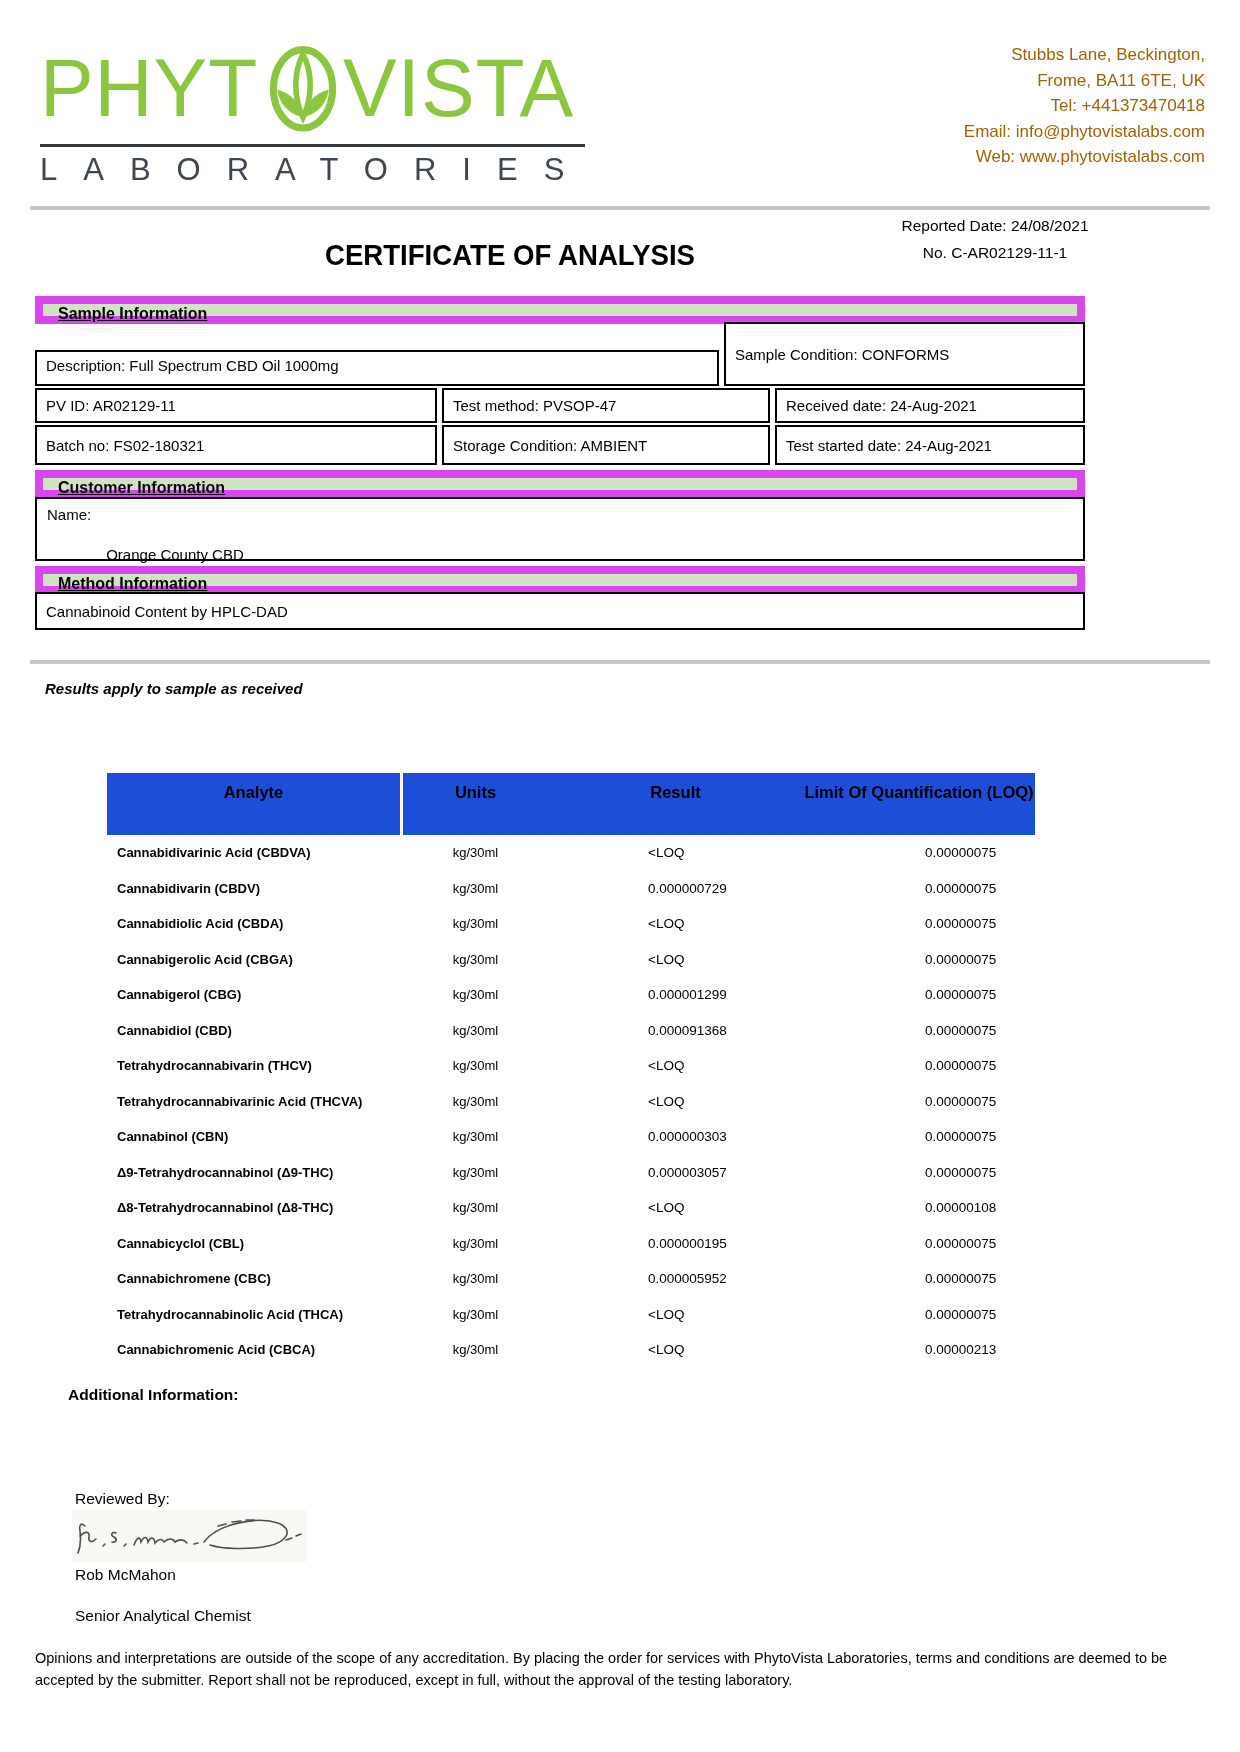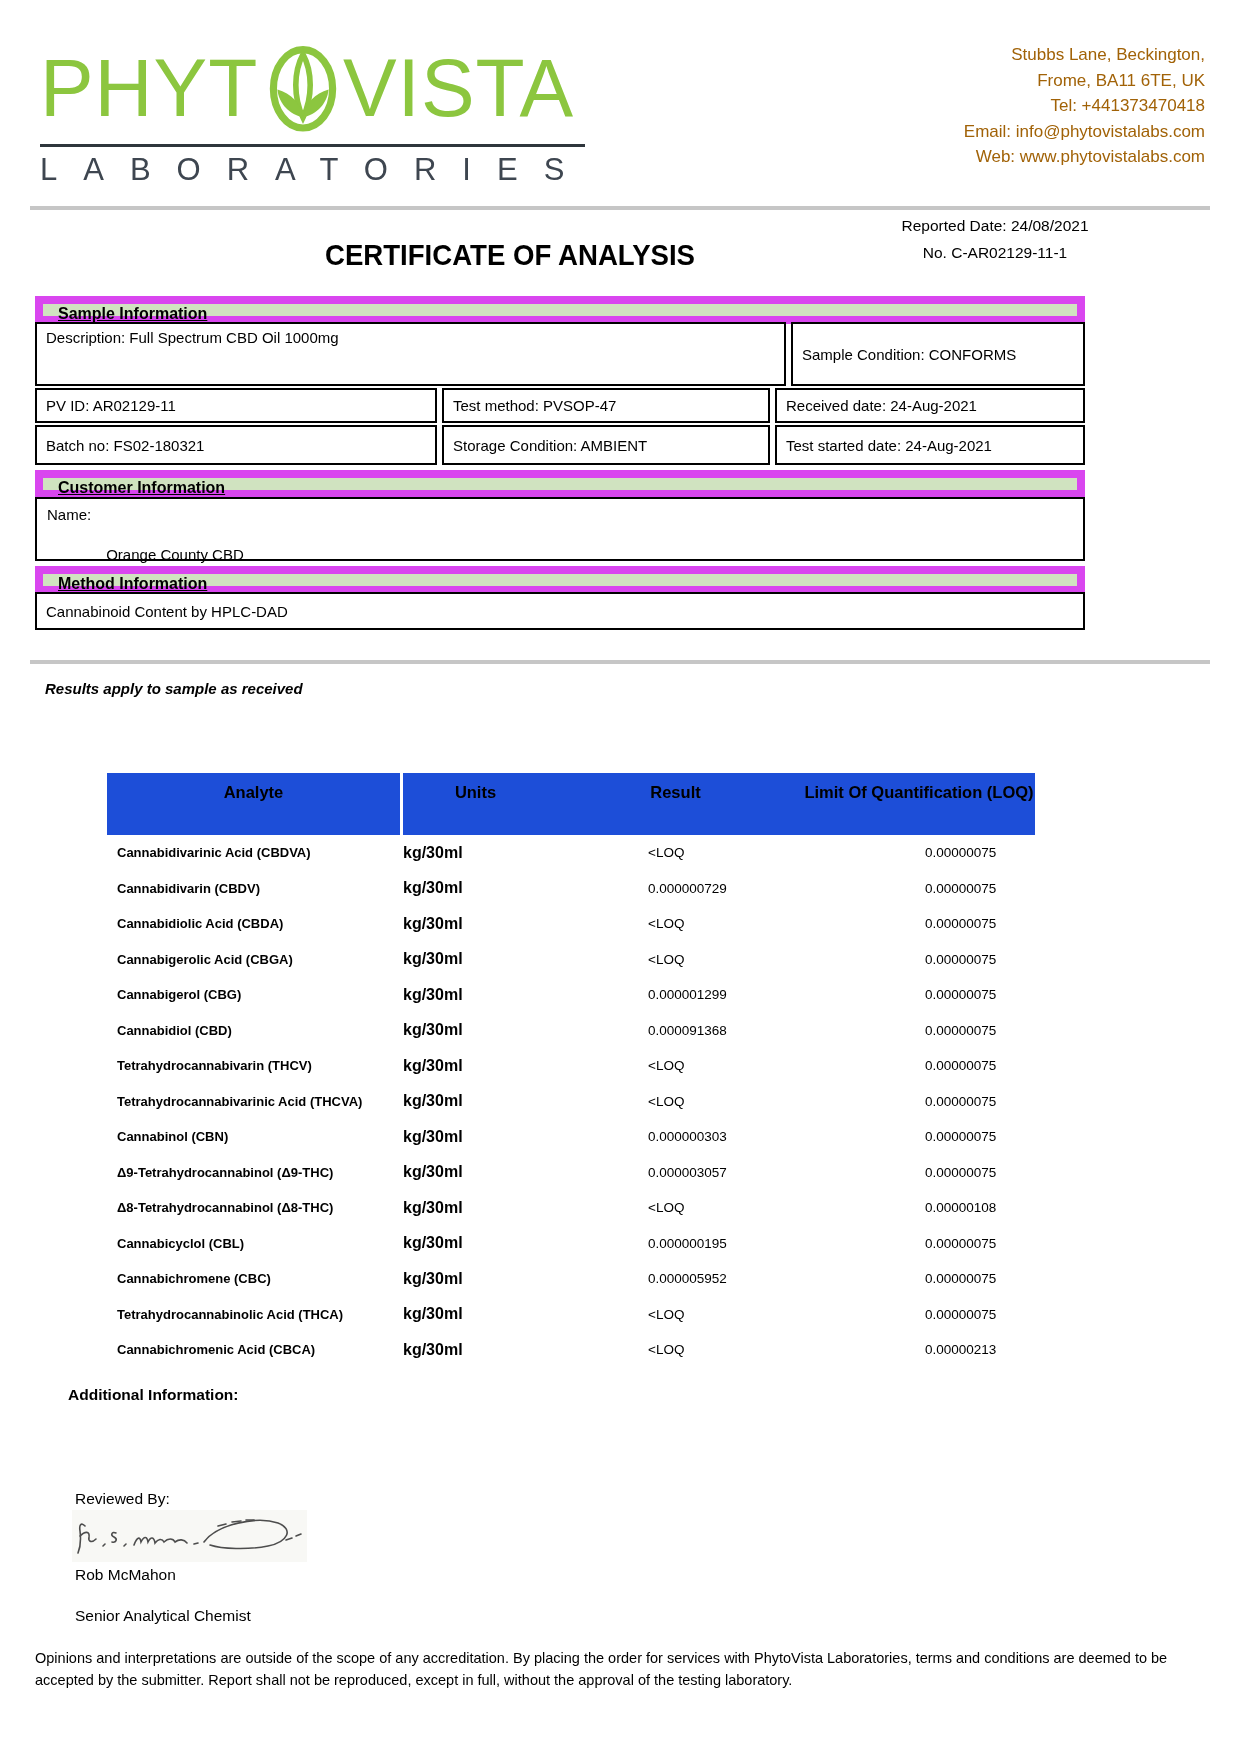"Description: Full Spectrum CBD Oil" .desc-left { margin-top: none -> 28px; width: 751px -> 684px }
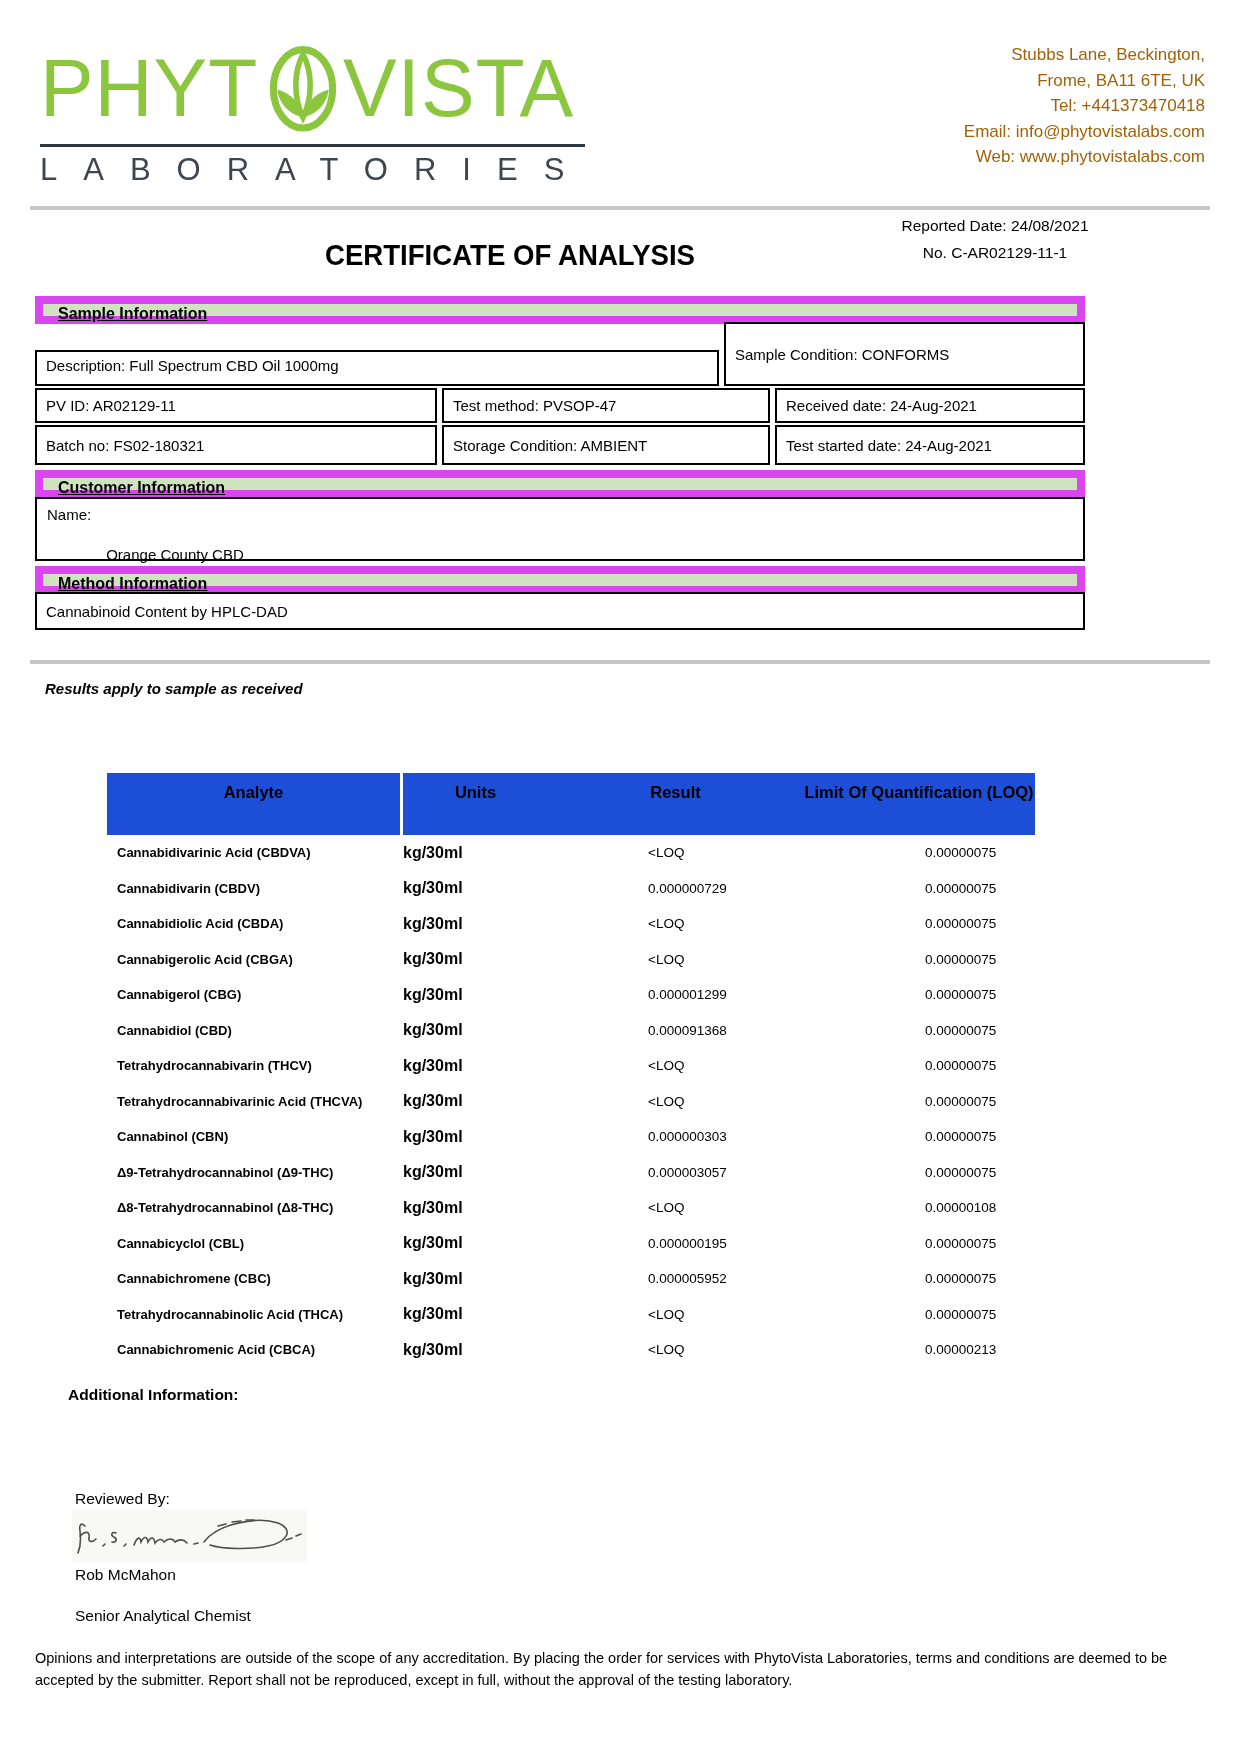"kg/30ml" .td-units { font-size: 16px -> 13px; font-weight: bold -> normal; text-align: none -> center }
